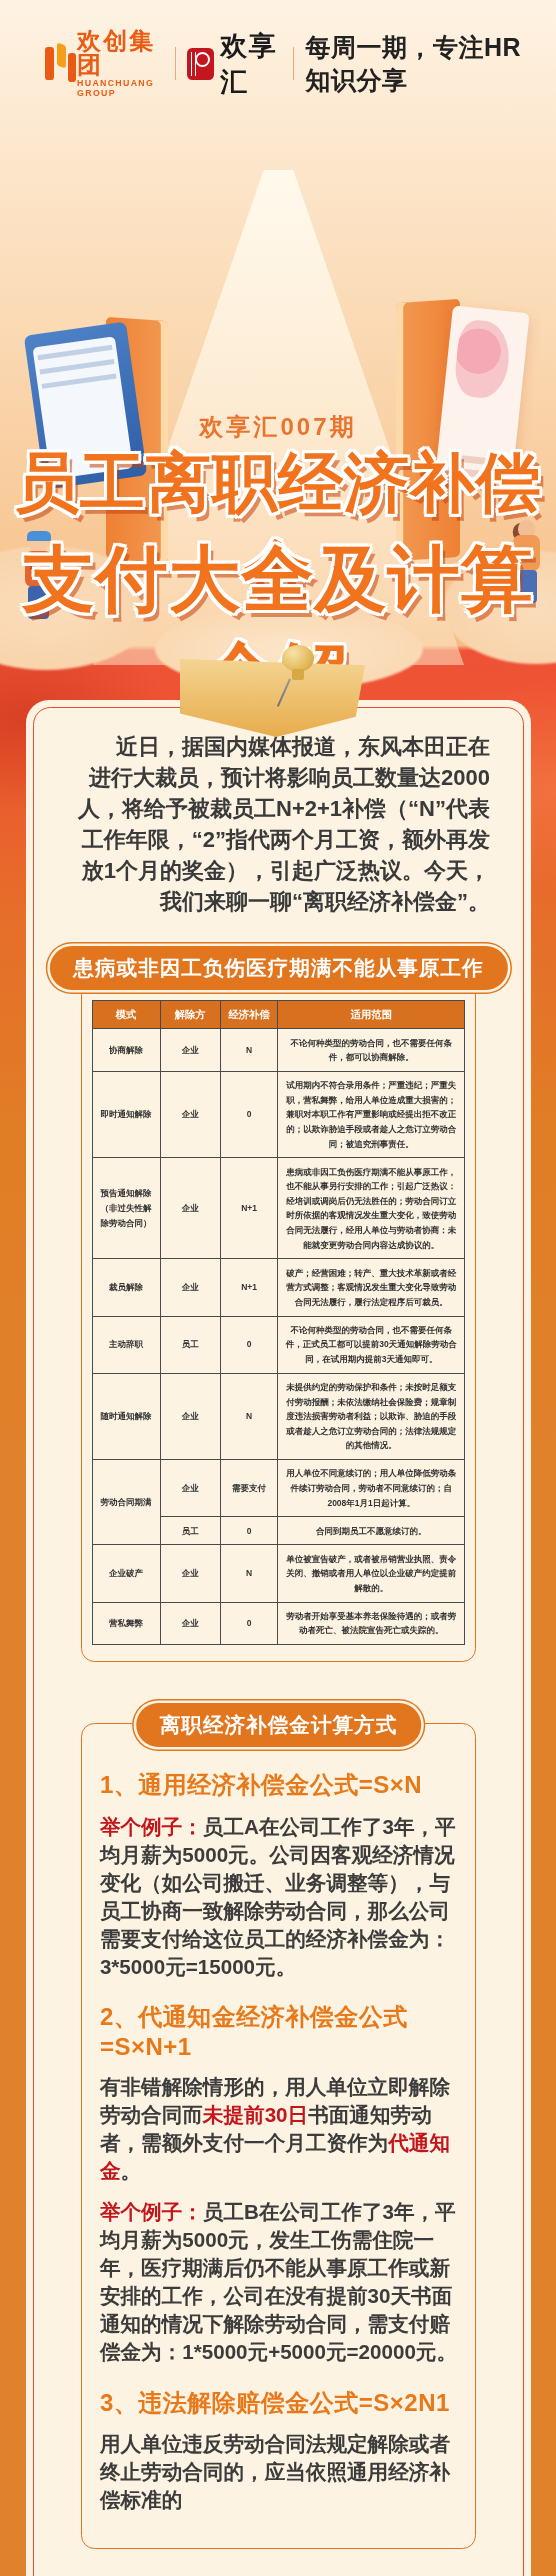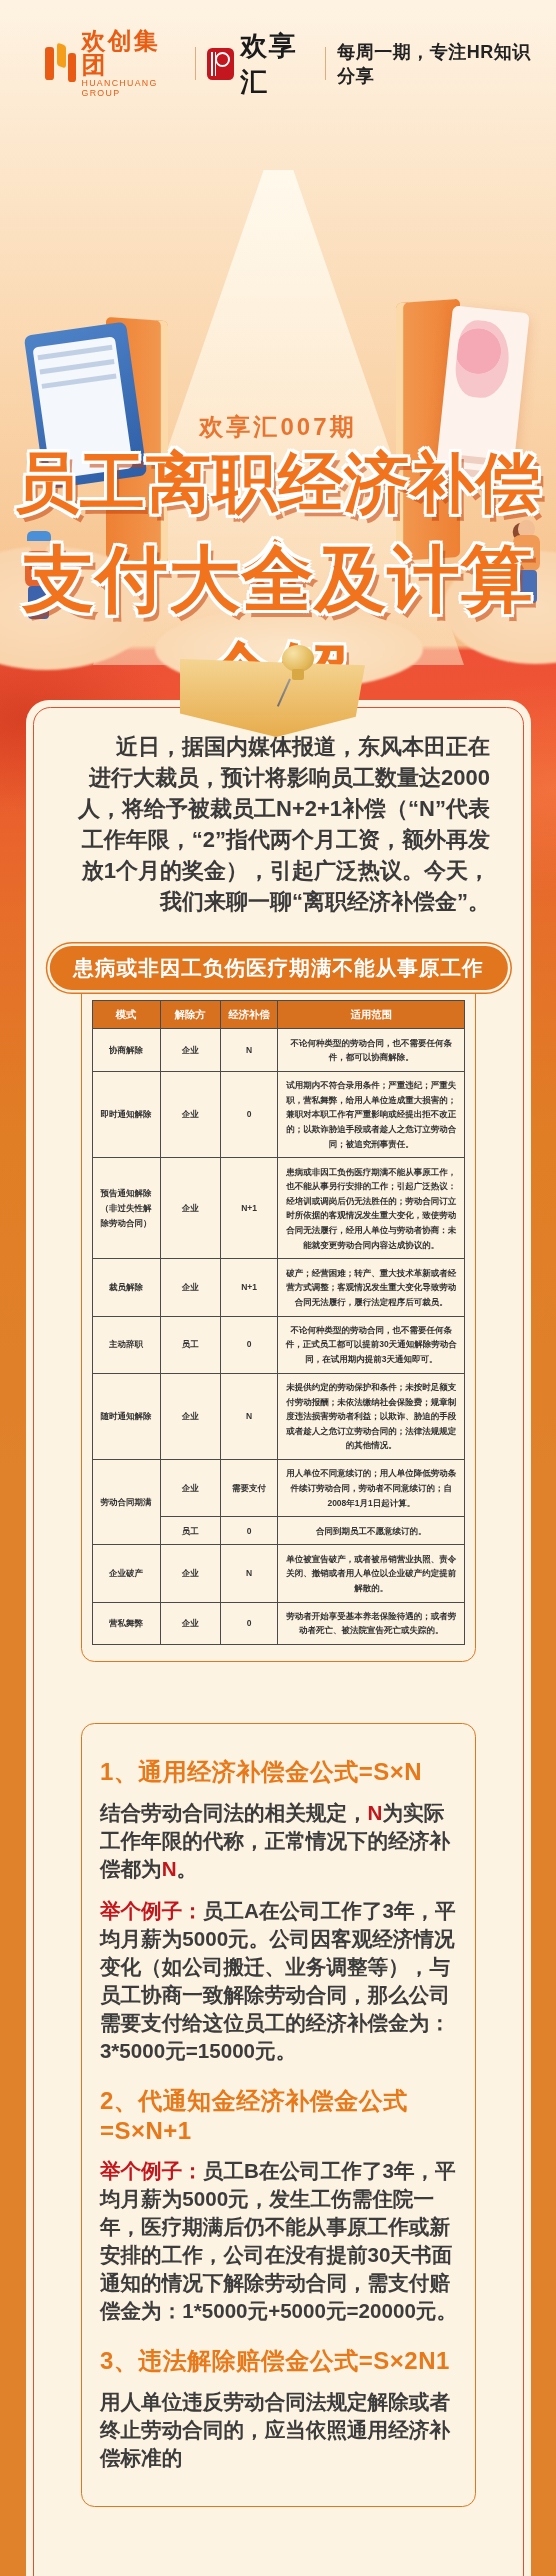"每周一期，专注HR知识分享" .tagline { font-size: 18px -> 25px }
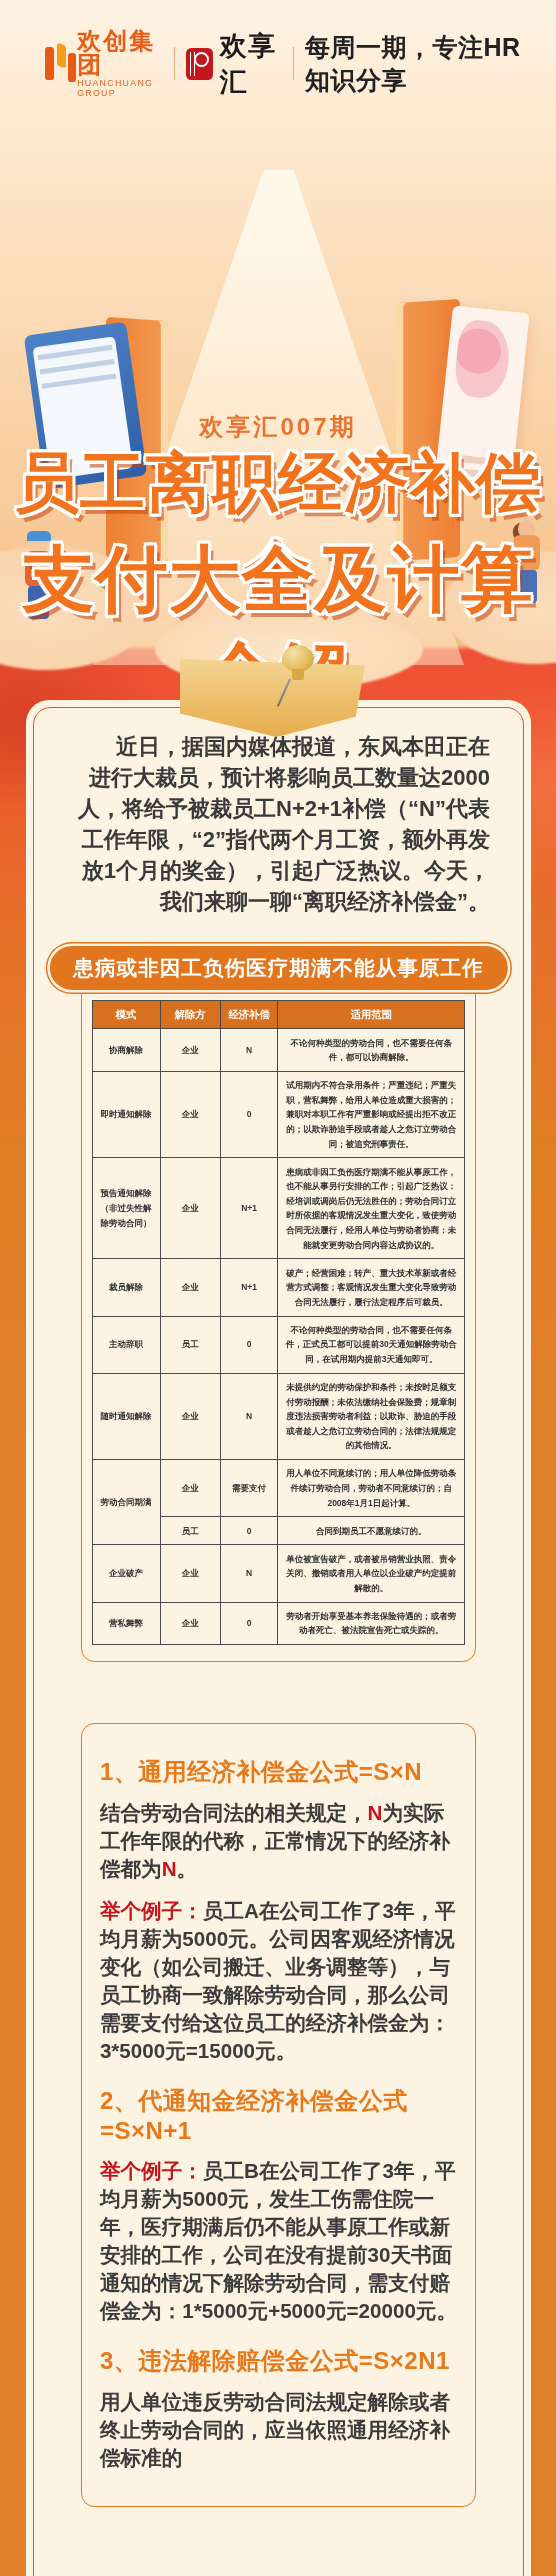"HUANCHUANG GROUP" .brand-sub { font-weight: 400 -> 700 }
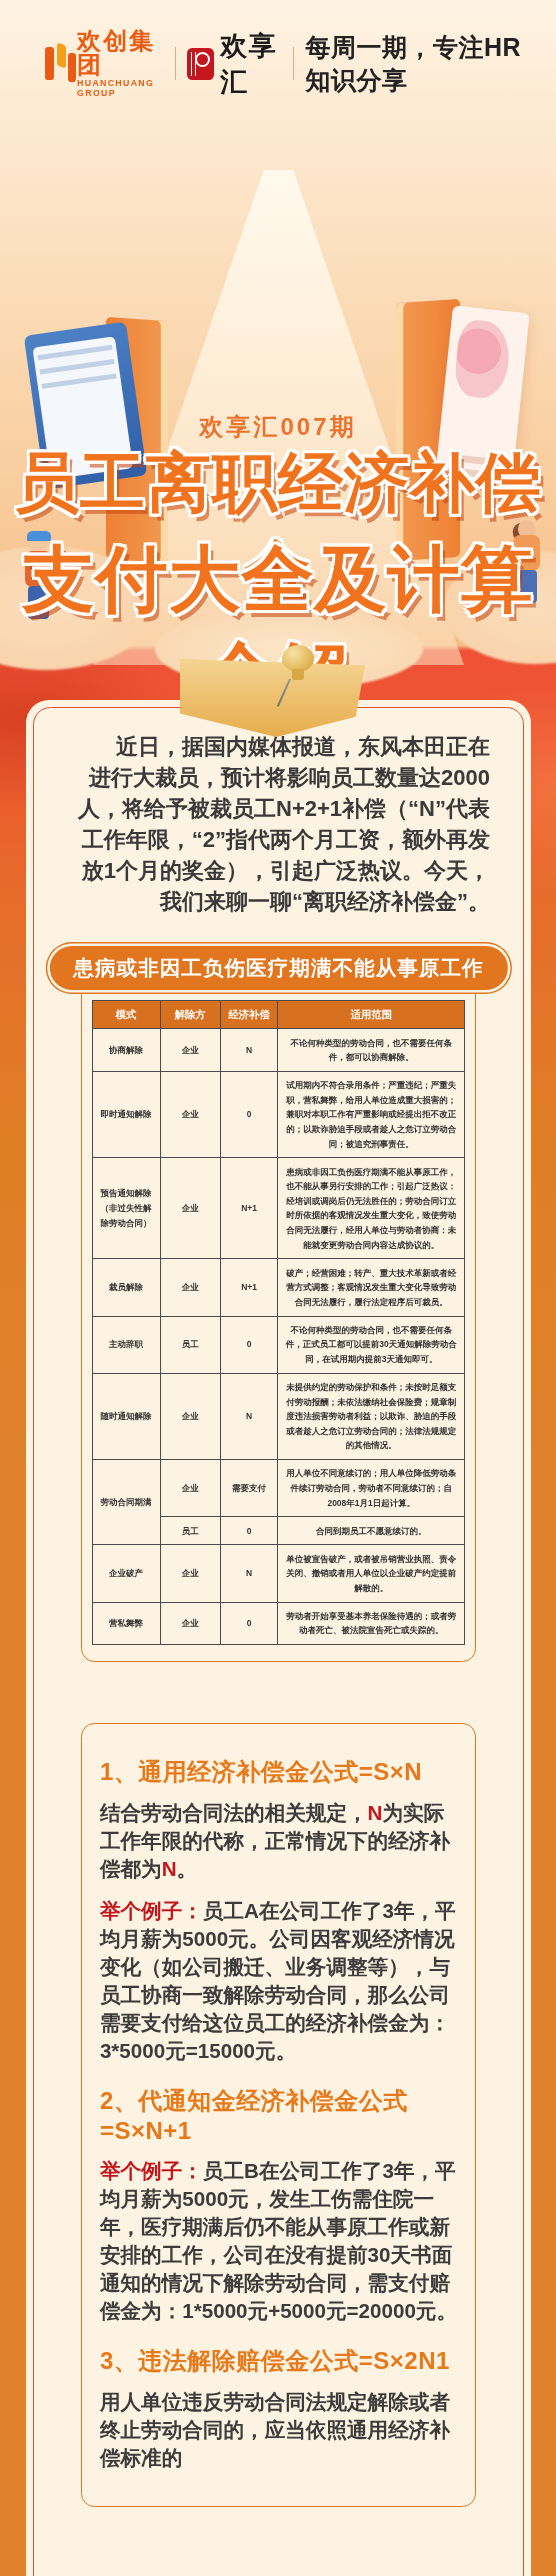"离职经济补偿金计算方式" div.pill { html: none -> <div>离职经济补偿金计算方式</div> }
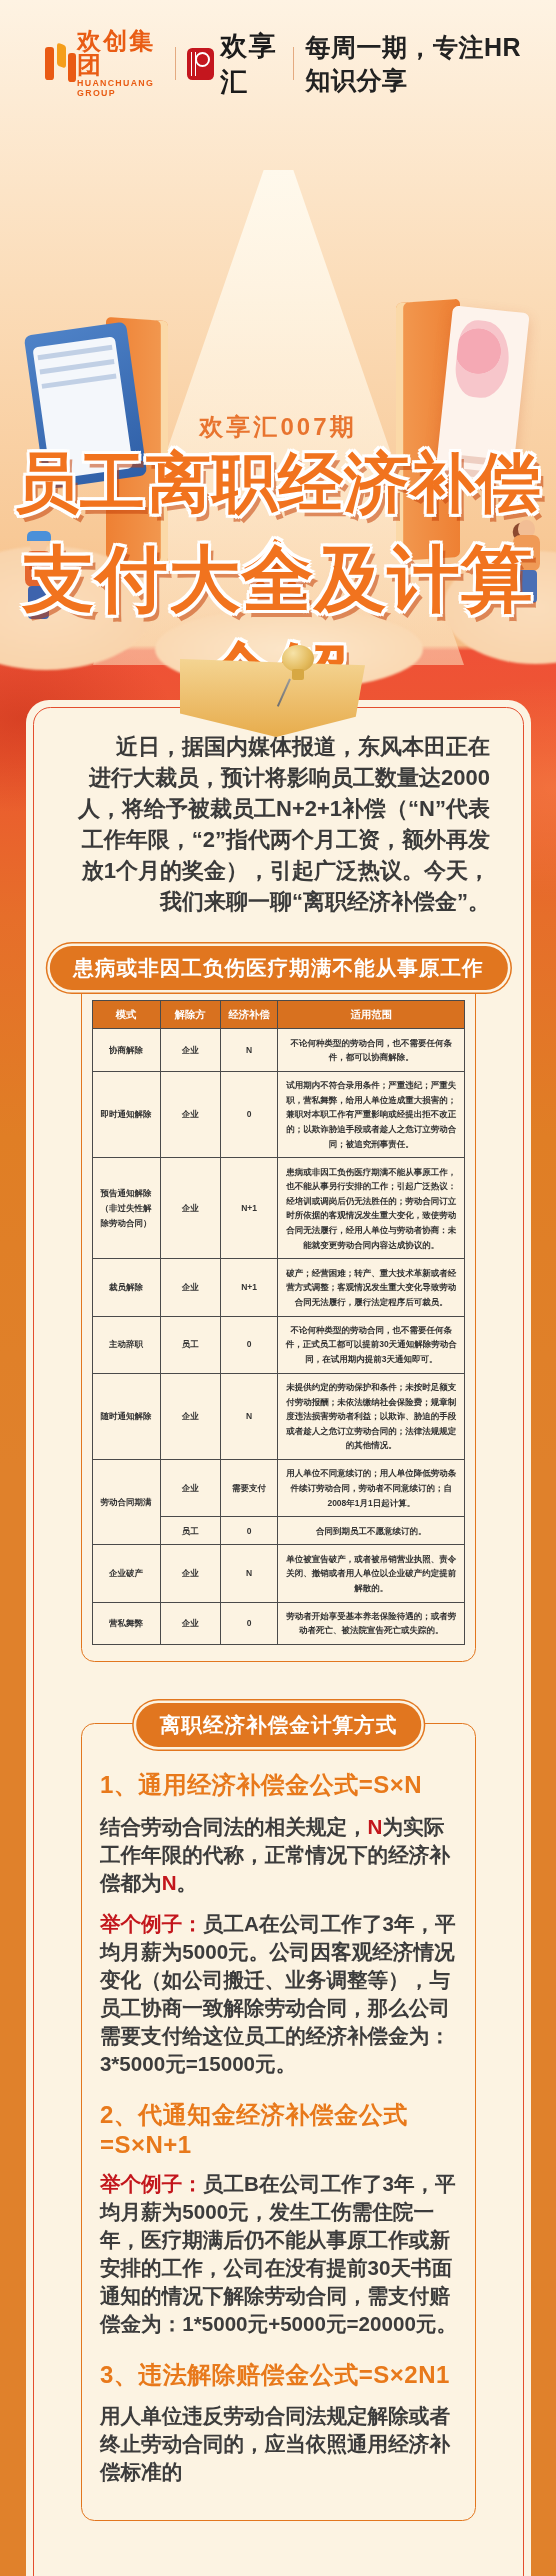"结合劳动合同法的相关规定，N为实际工作年限的代称，正常情况下的经济补偿都为N。" p.para { html: <p><span>结合劳动合同法的相关规定，</span><span>N</span><span>为实际工作年限的代称，正常情况下的经济补偿都为</span><span>N</span><span>。</span></p> -> none }
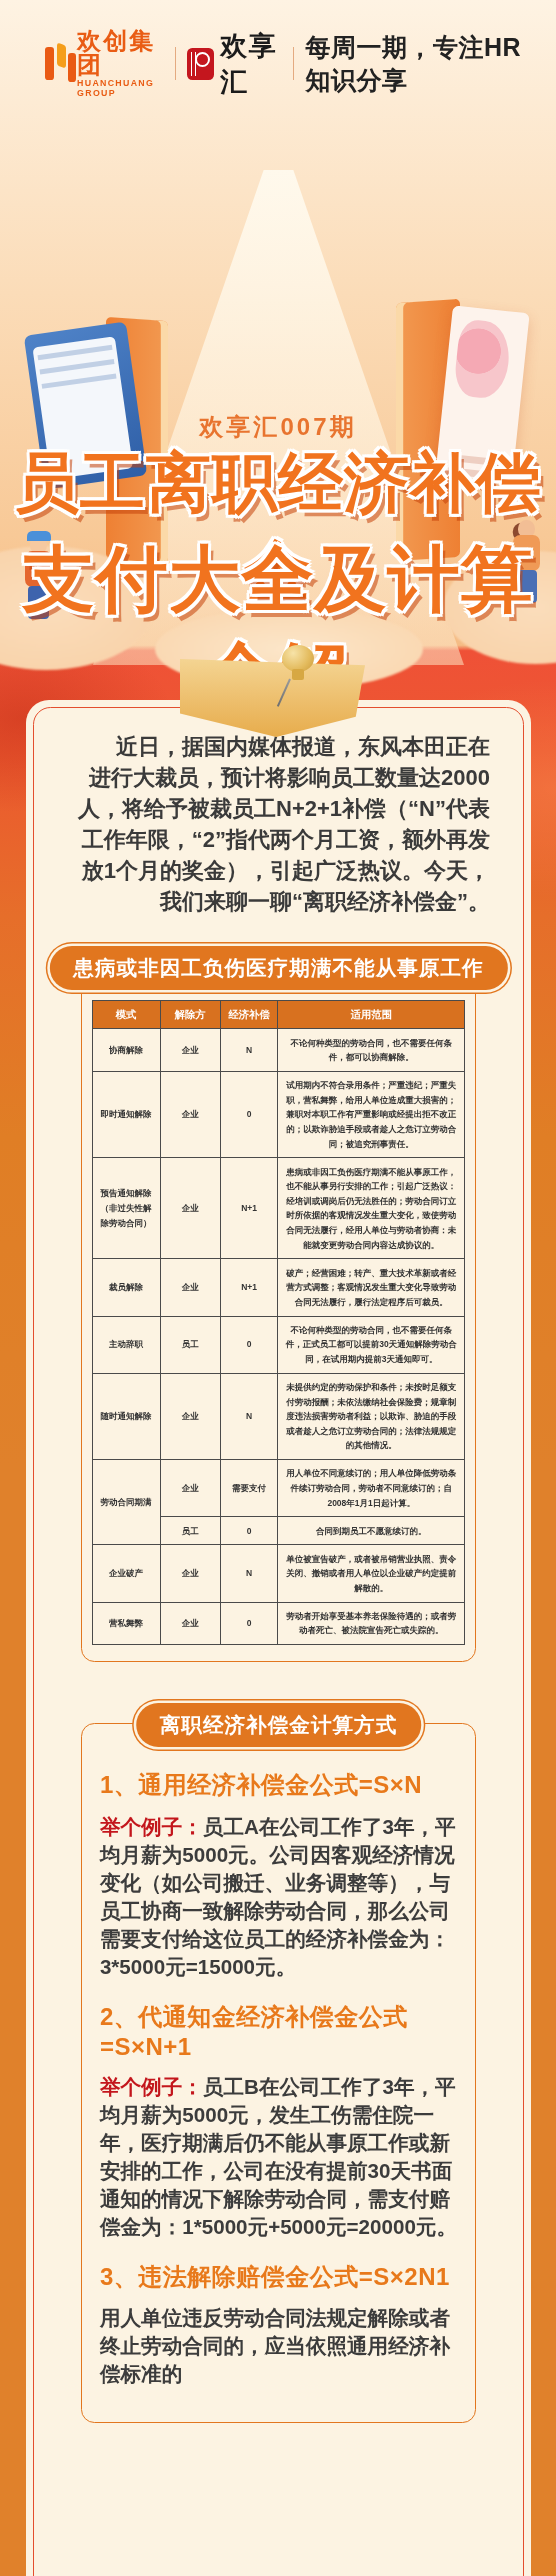"有非错解除情形的，用人单位立即解除劳动合同而未提前30日书面通知劳动者，需额外支" p.para { html: none -> <p><span>有非错解除情形的，用人单位立即解除劳动合同而</span><span>未提前30日</span><span>书面通知劳动者，需额外支付一个月工资作为</span><span>代通知金</span><span>。</span></p> }
